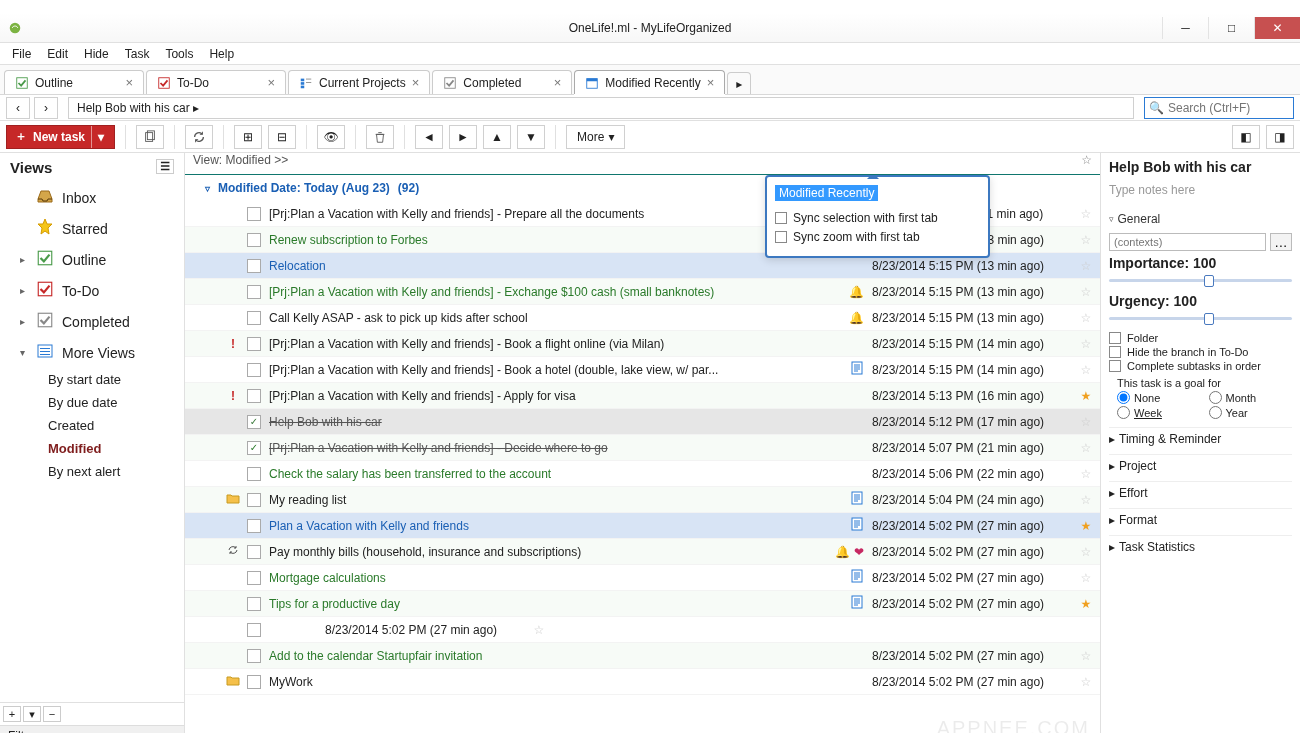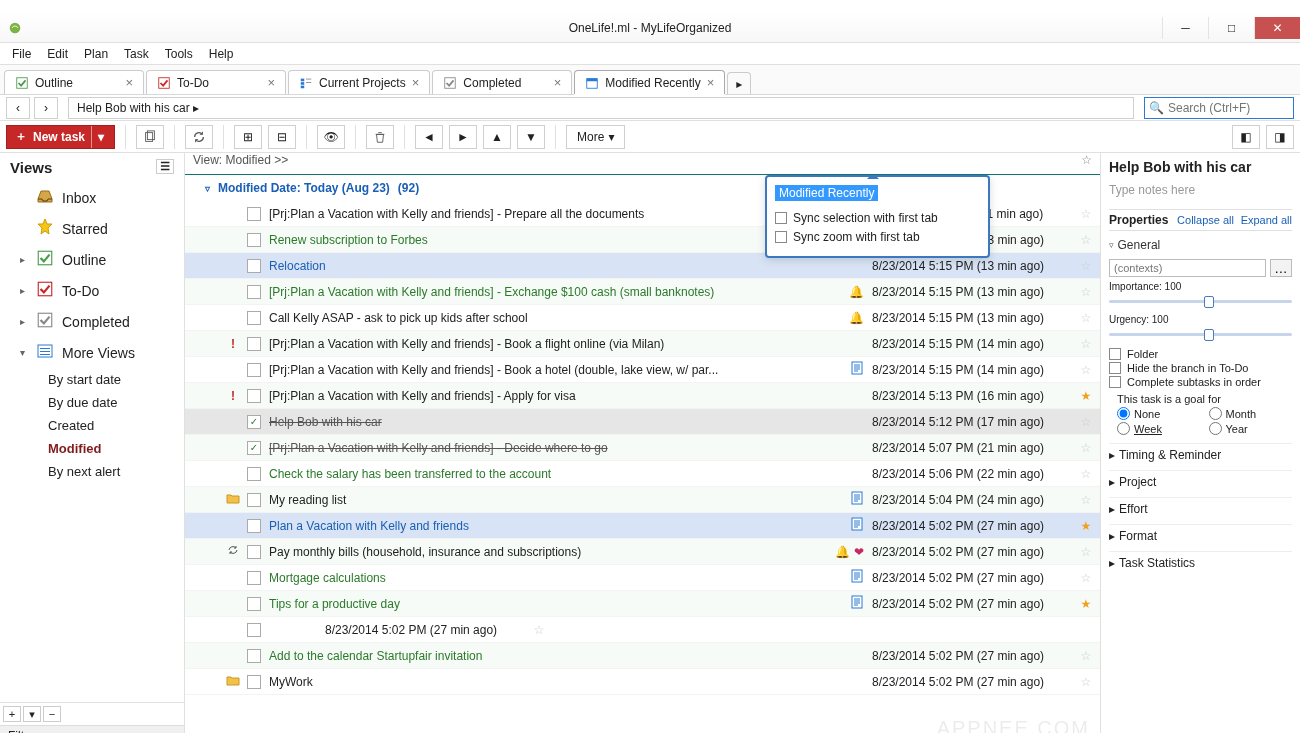"Plan" span { text: Plan -> Hide }
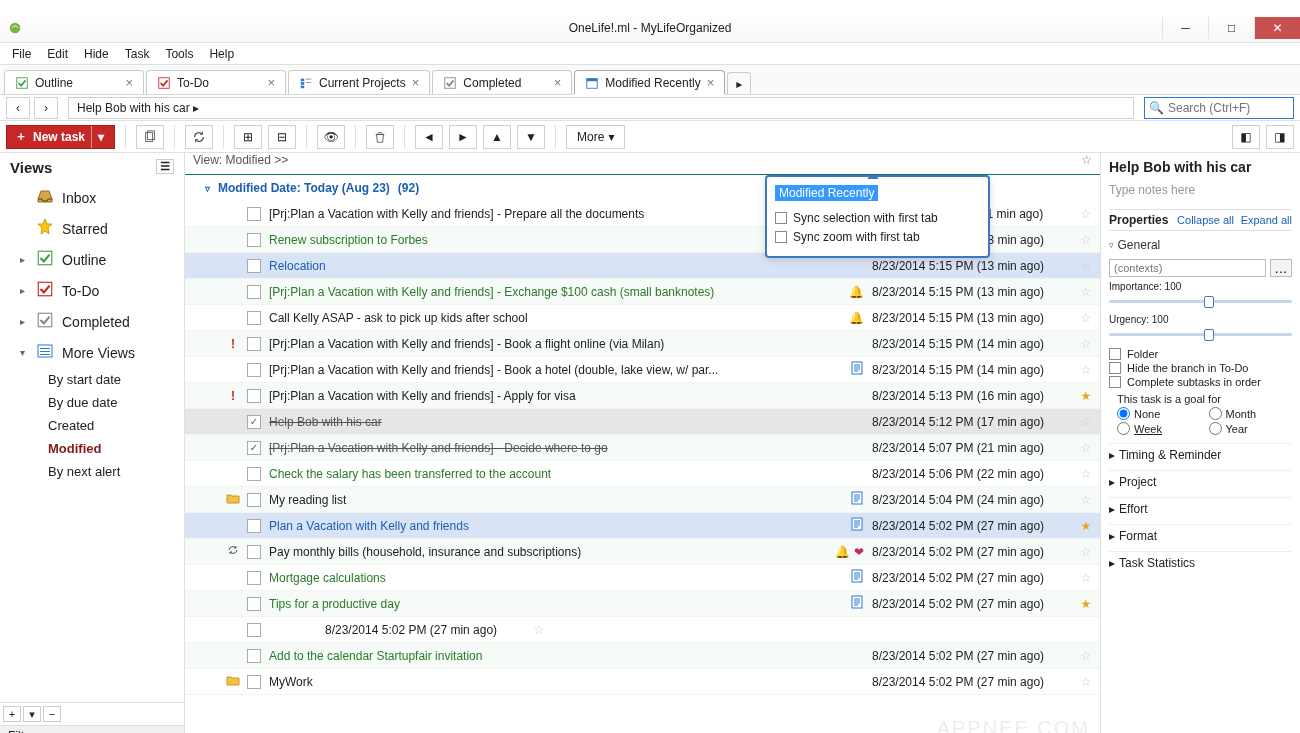"Properties" div.prop-hdr { html: <div> <b>Properties</b> <span><a>Collapse all</a>&nbsp;&nbsp;<a>Expand all</a></span> </div> -> none }
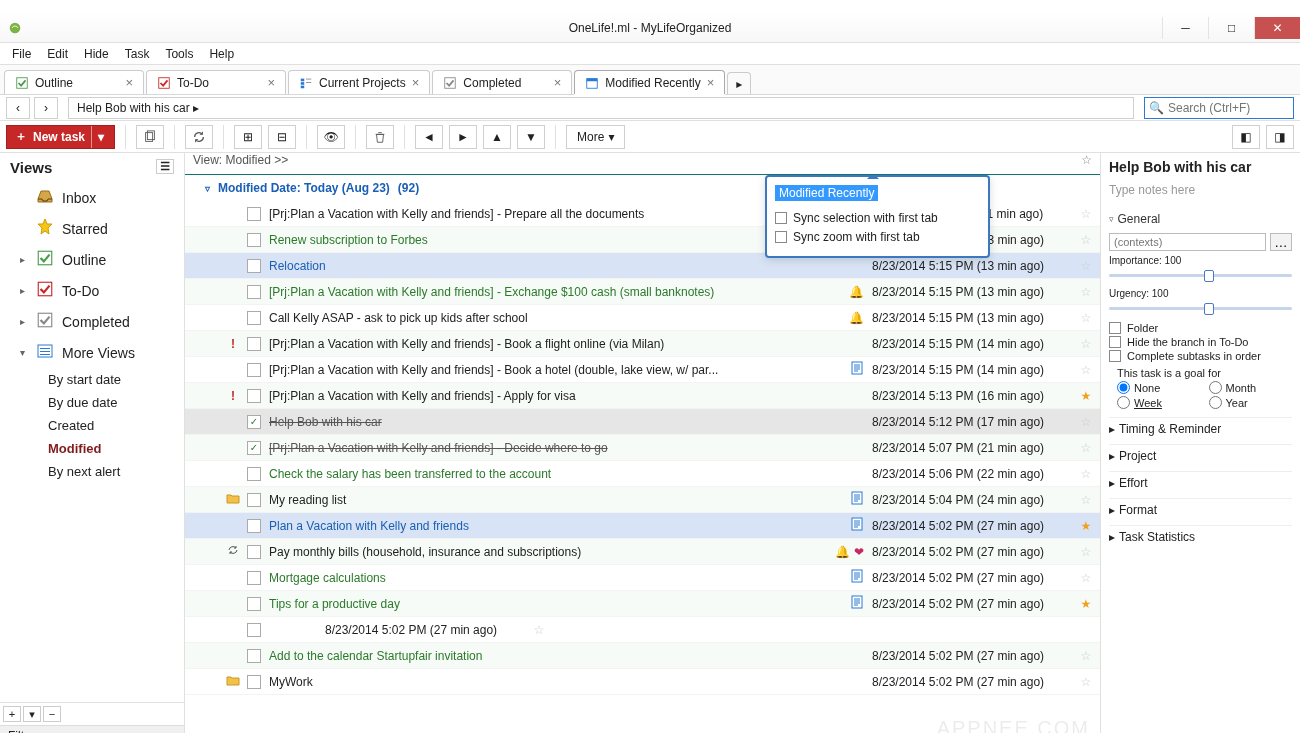"Importance: 100" .slider-row { font-size: 10px -> 14px; font-weight: none -> bold }
